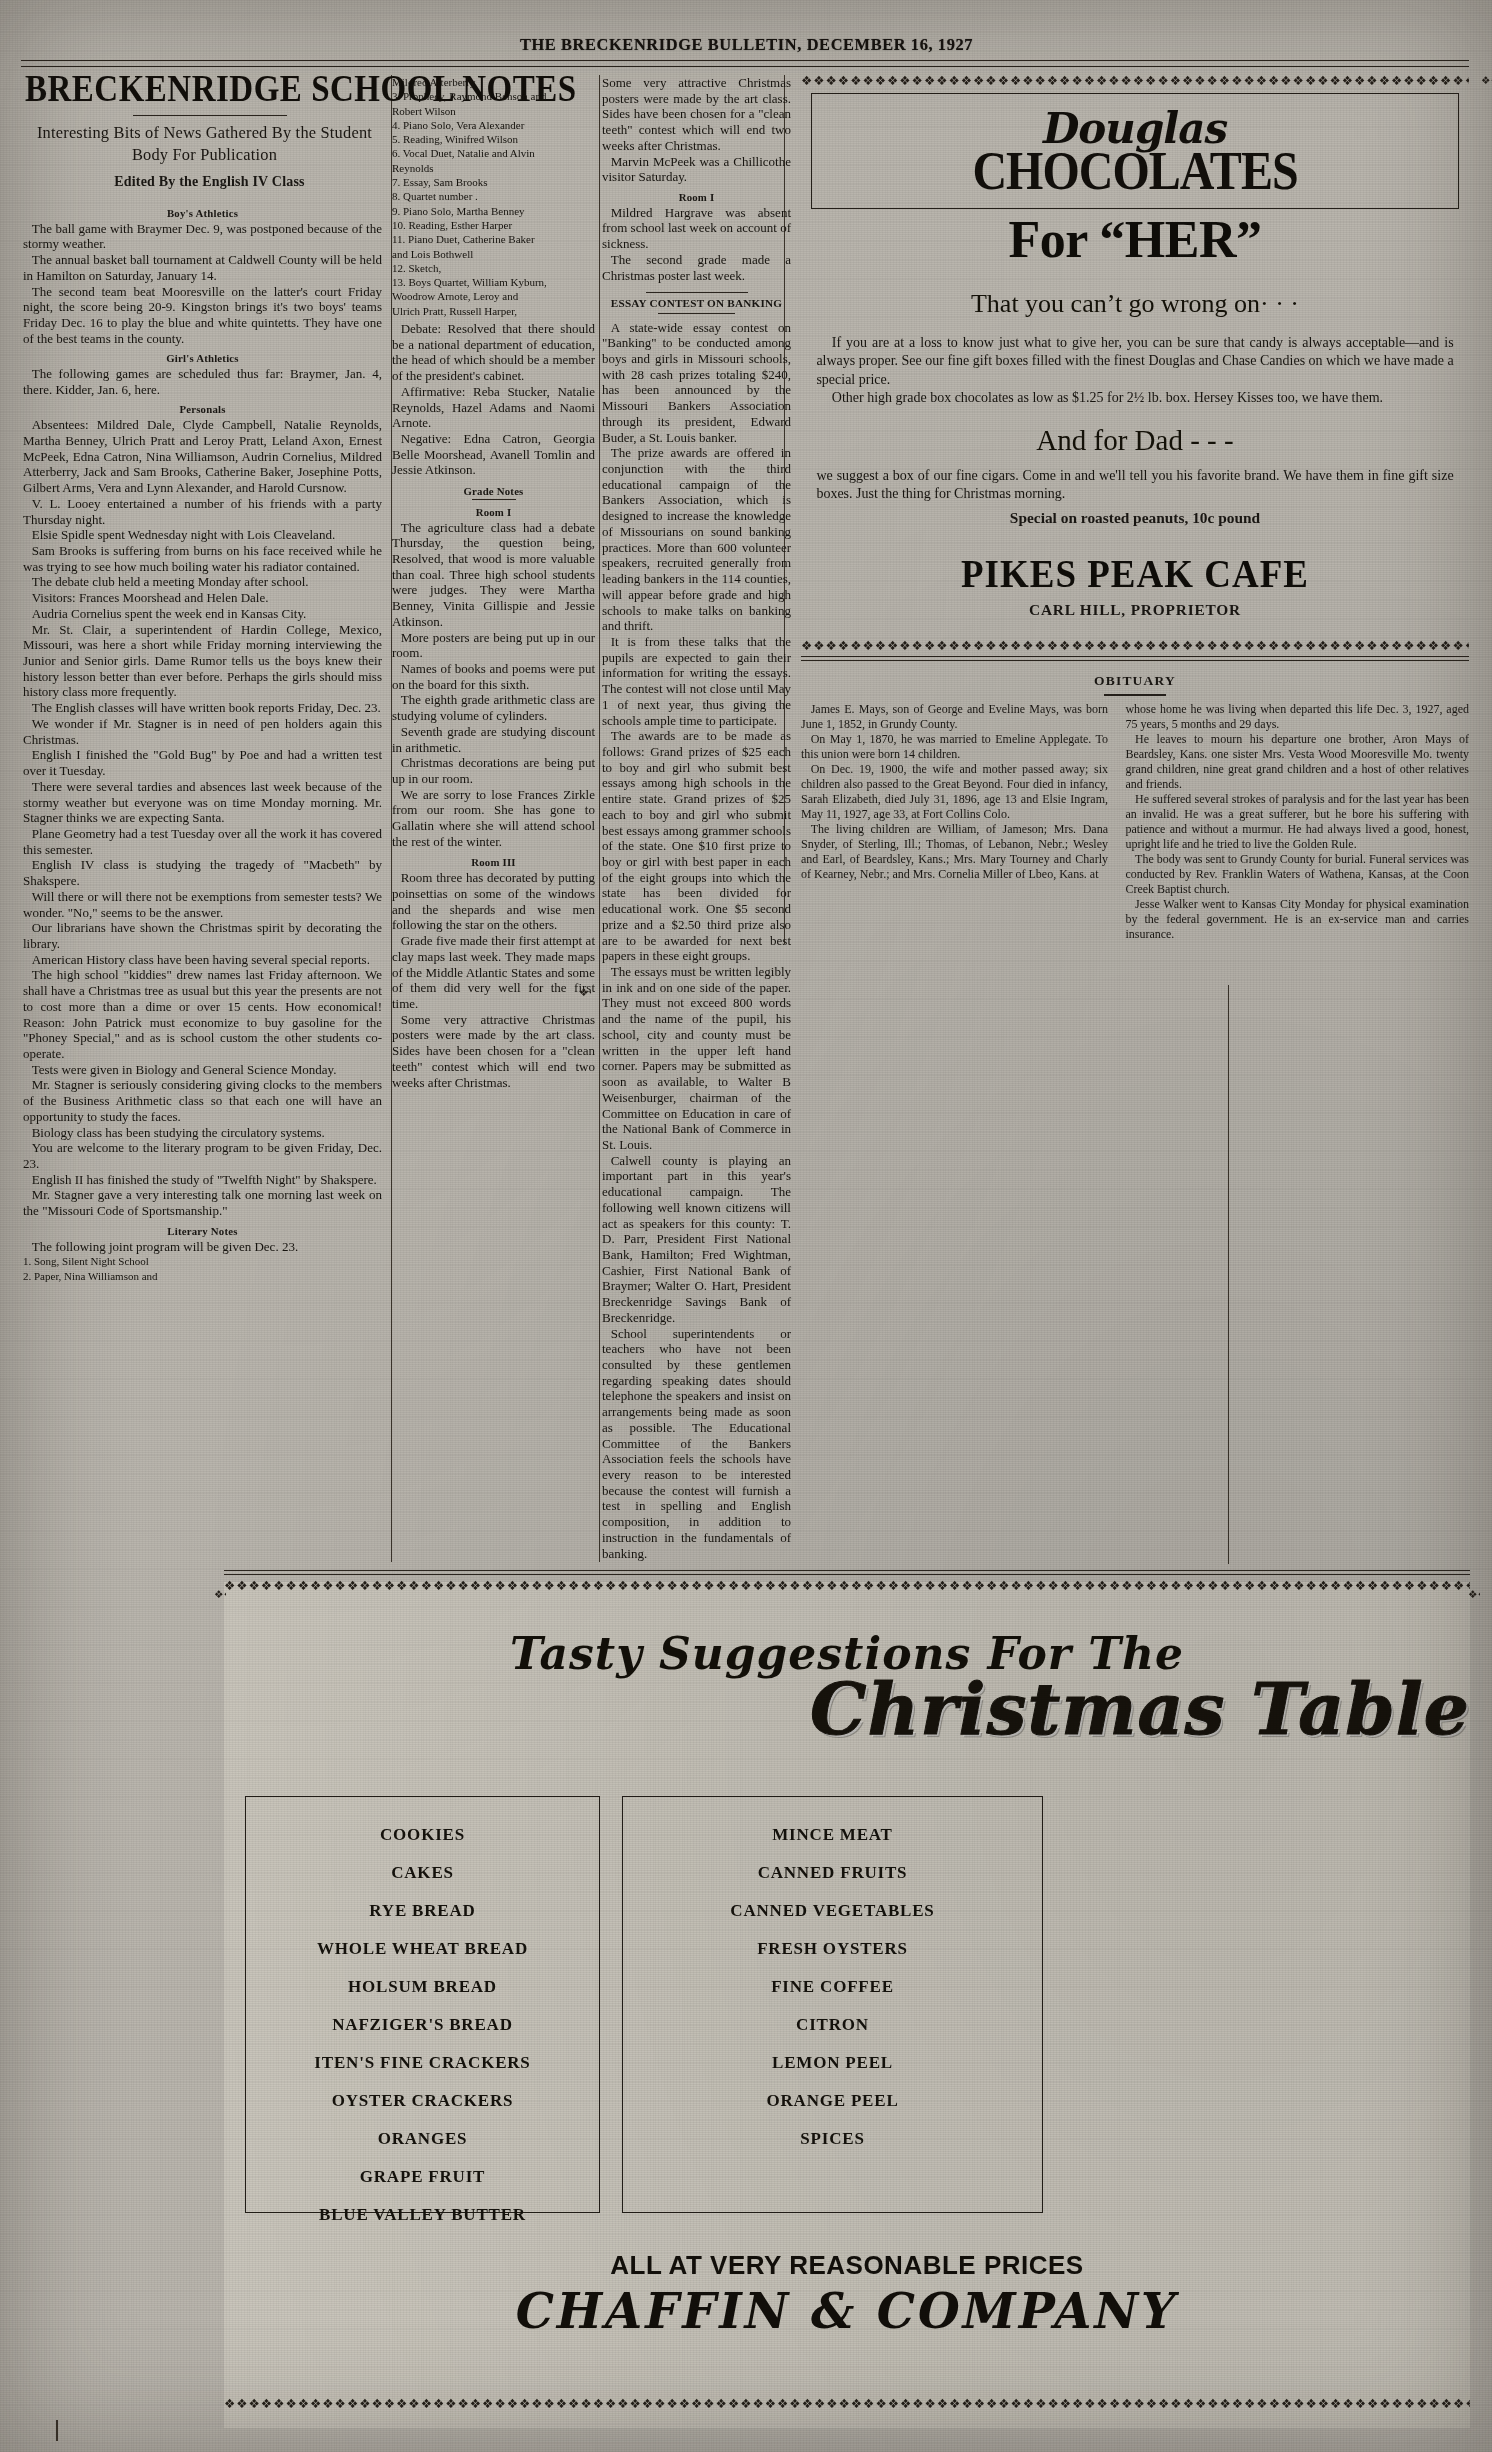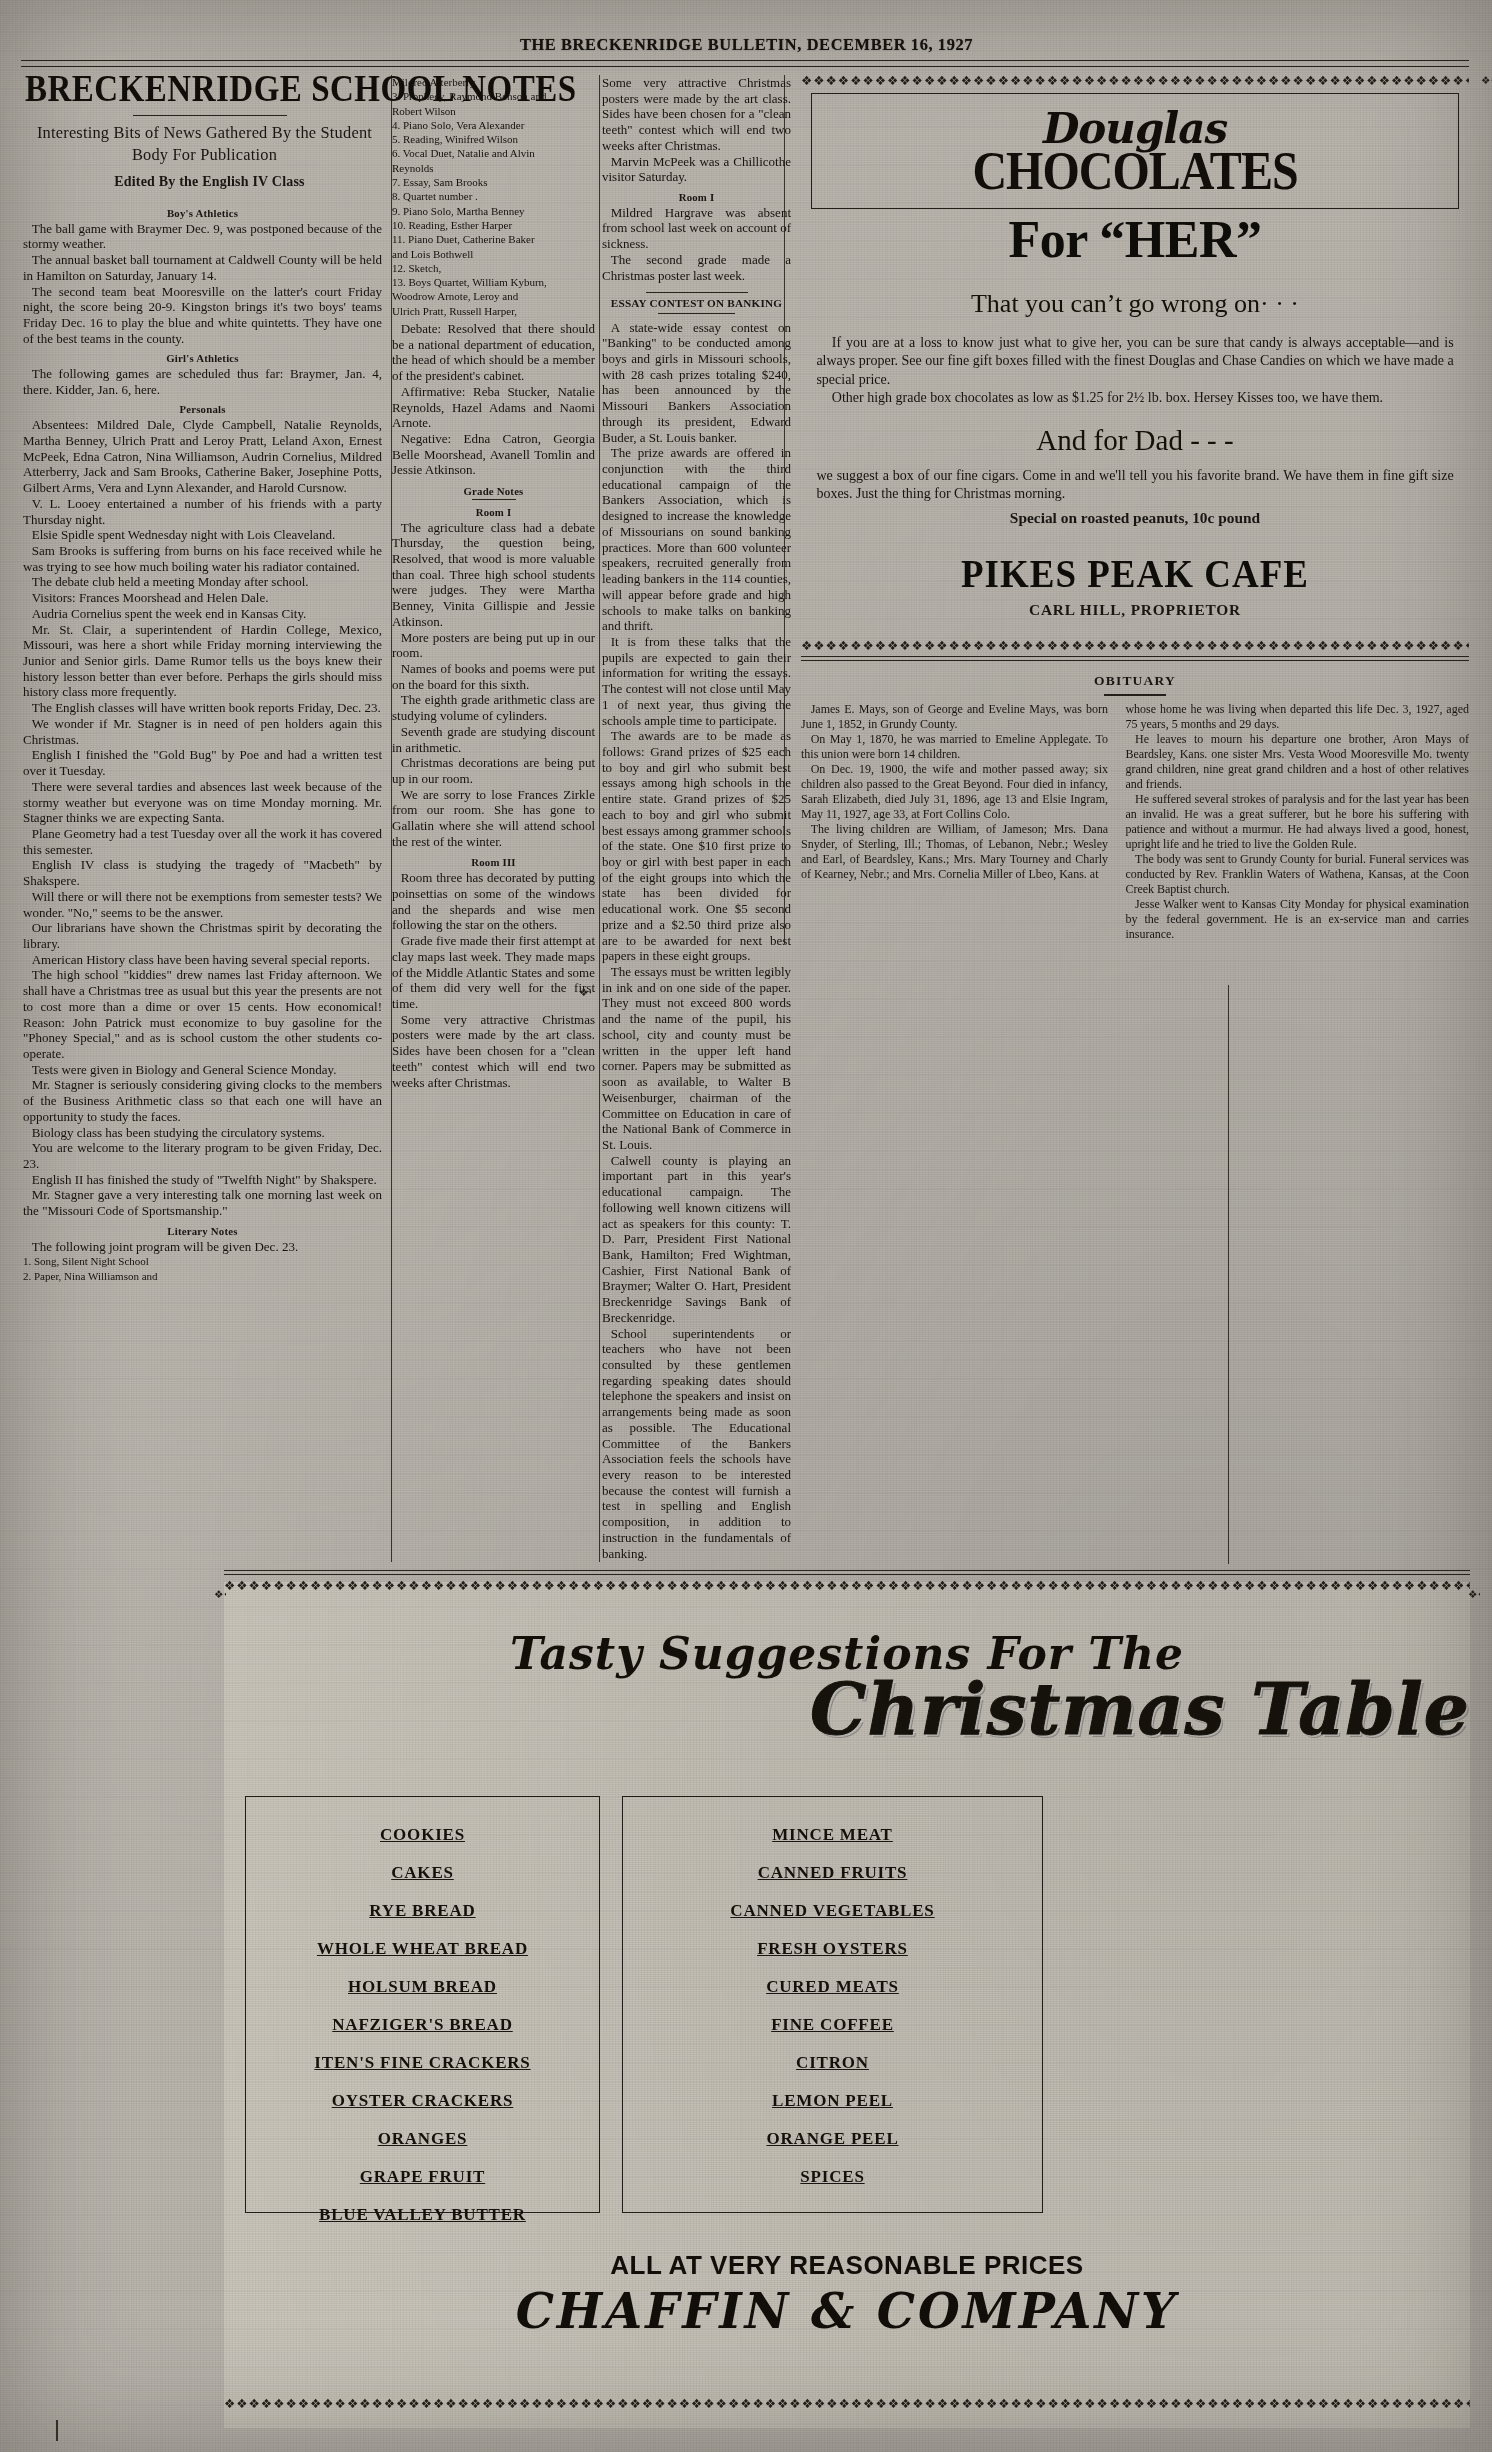"COOKIES" .listbox { text-decoration: underline -> none }
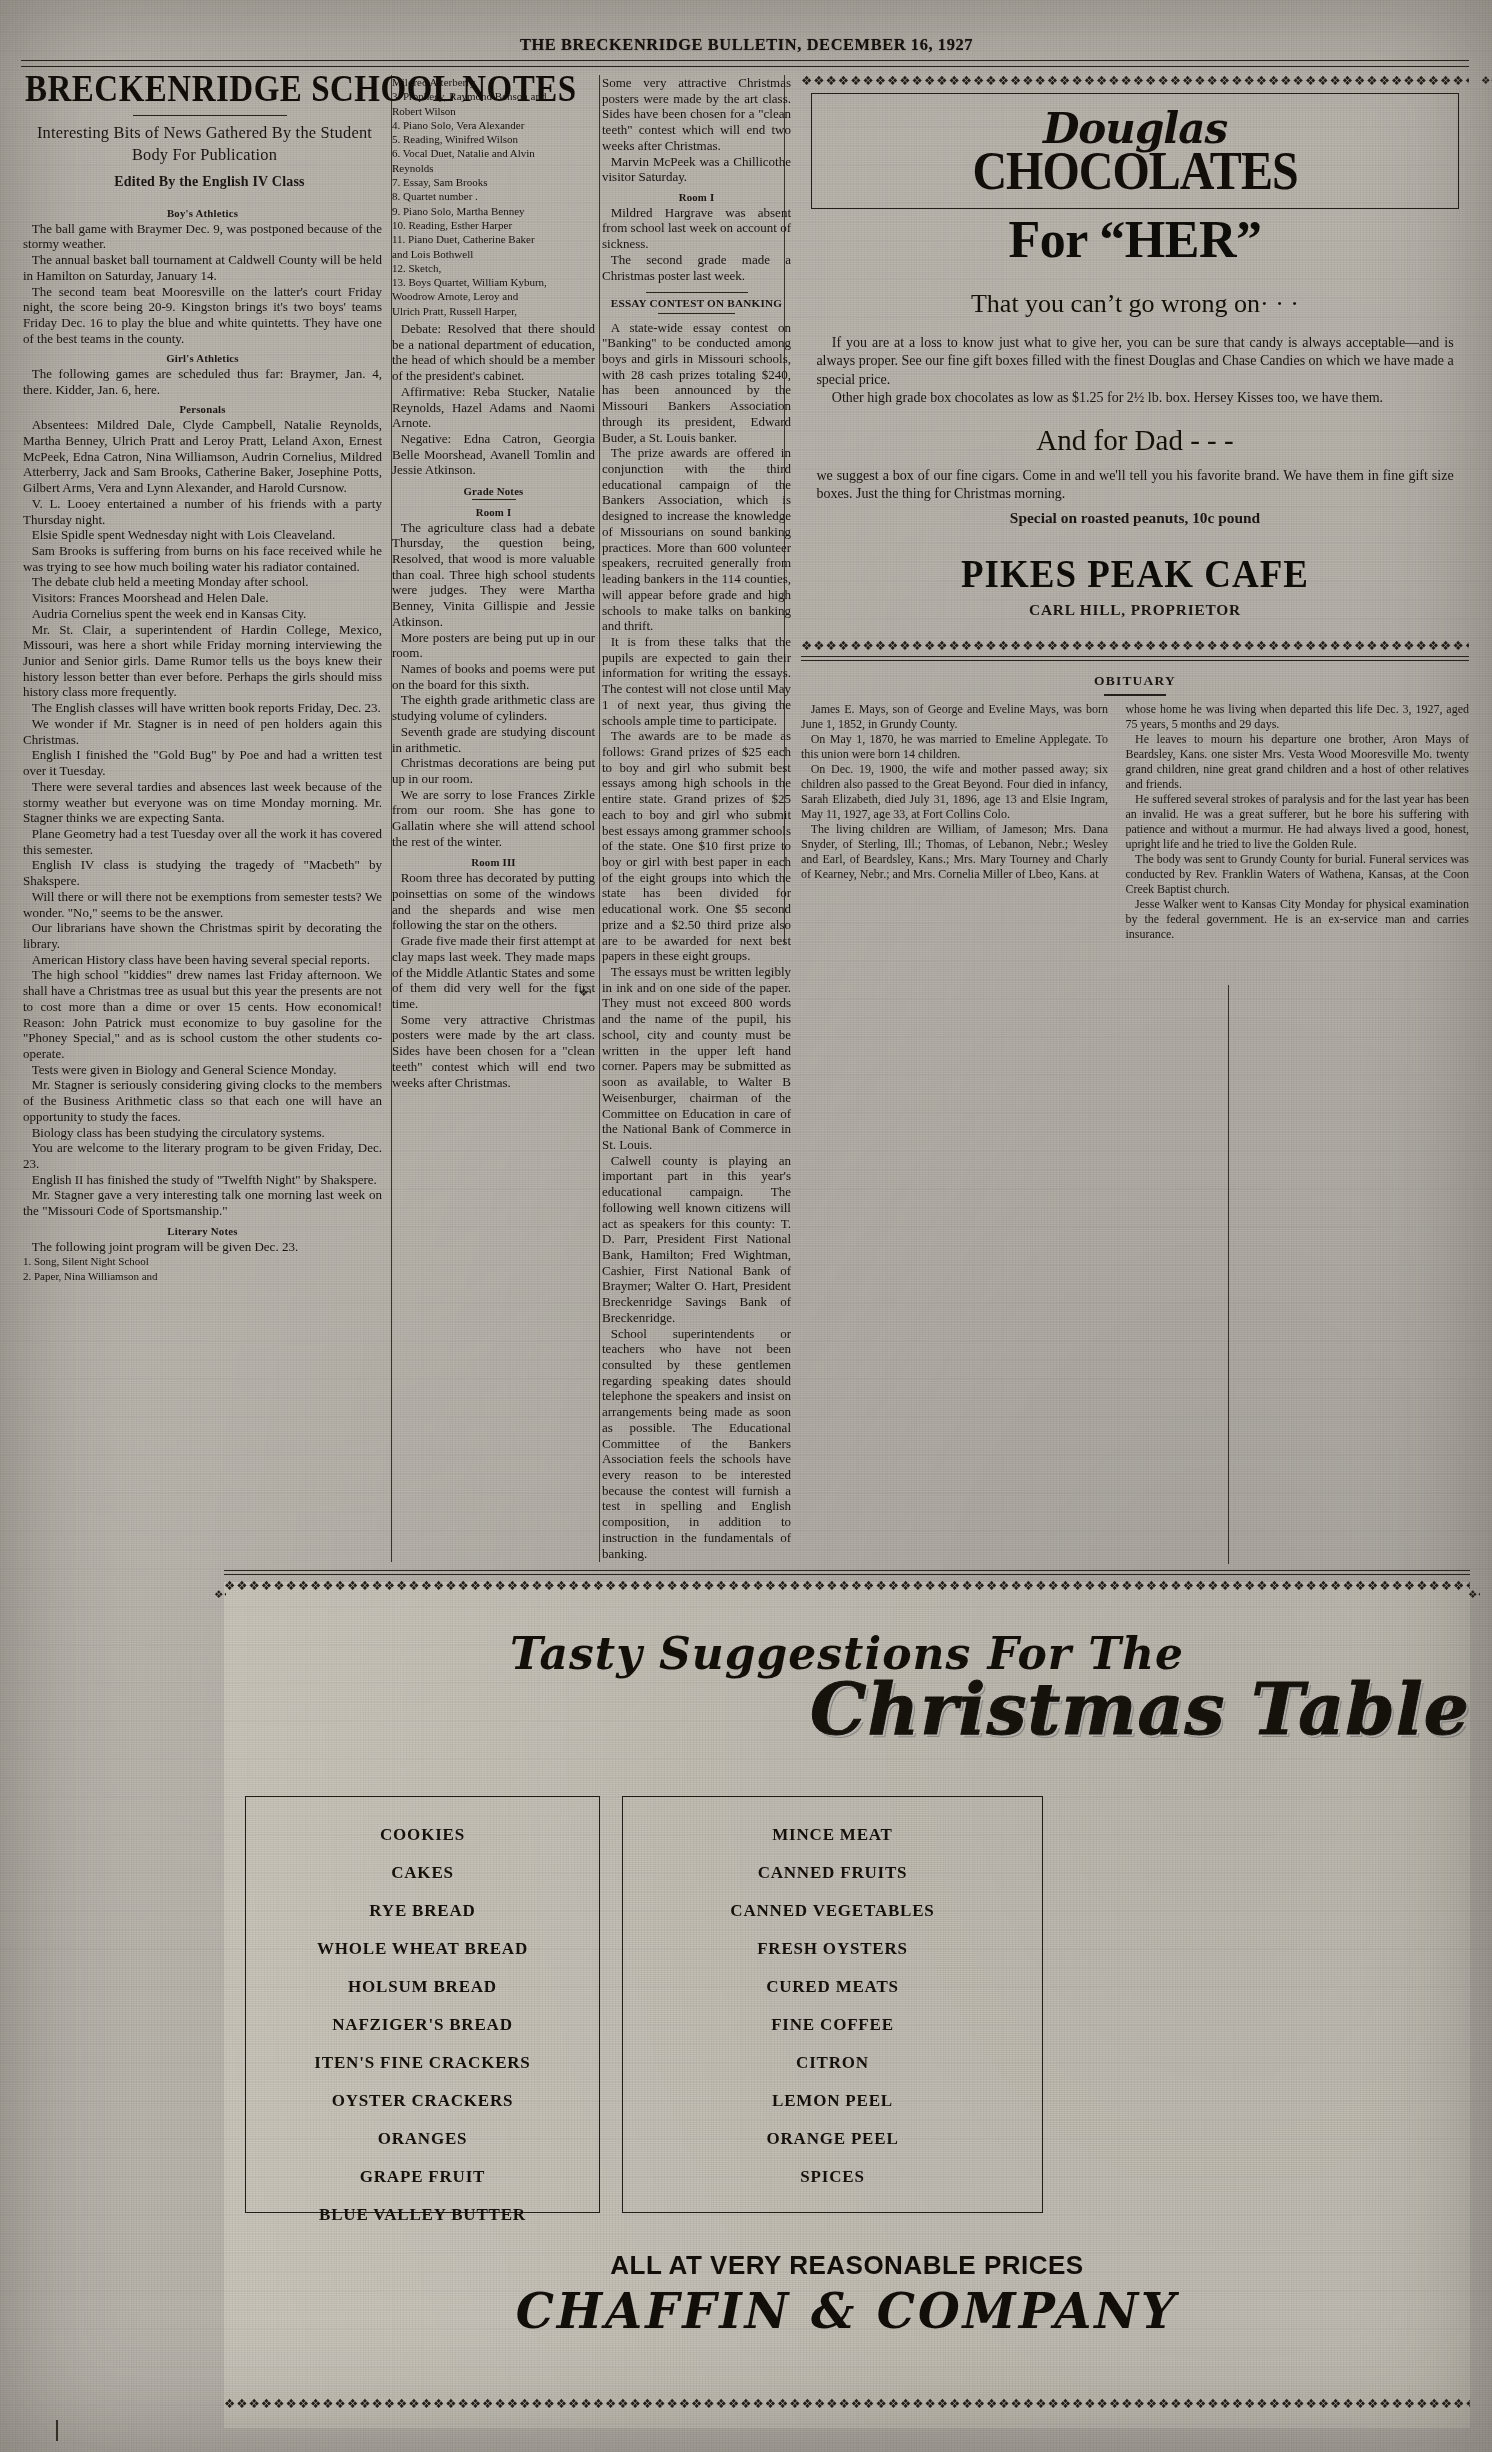"CURED MEATS" li { html: <li>CURED MEATS</li> -> none }
